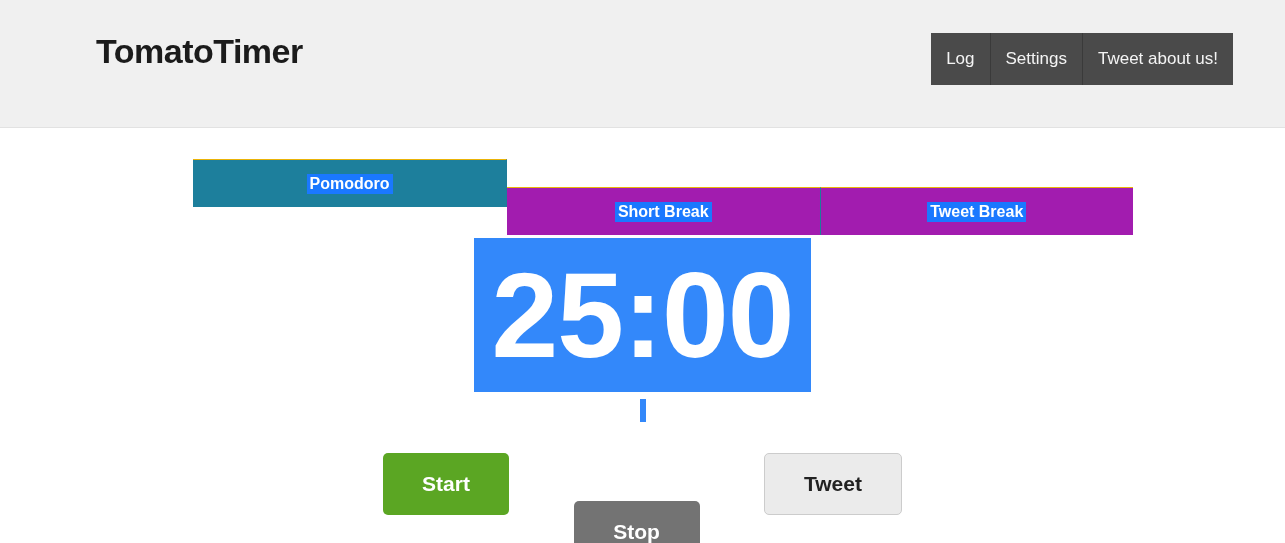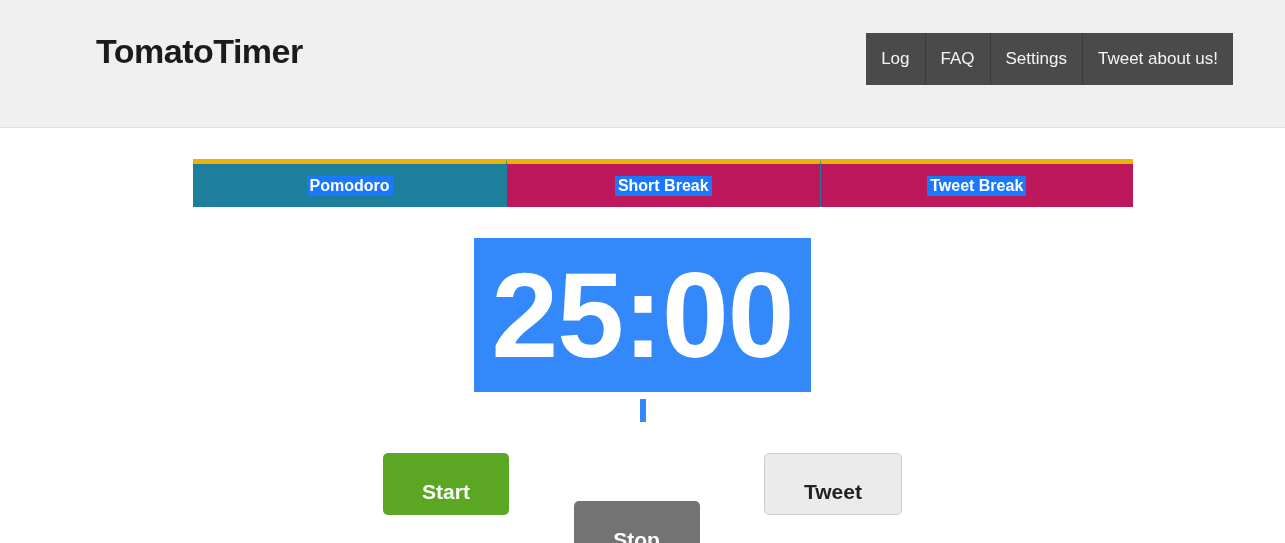"FAQ" a.nav-item { html: <a>FAQ</a> -> none }
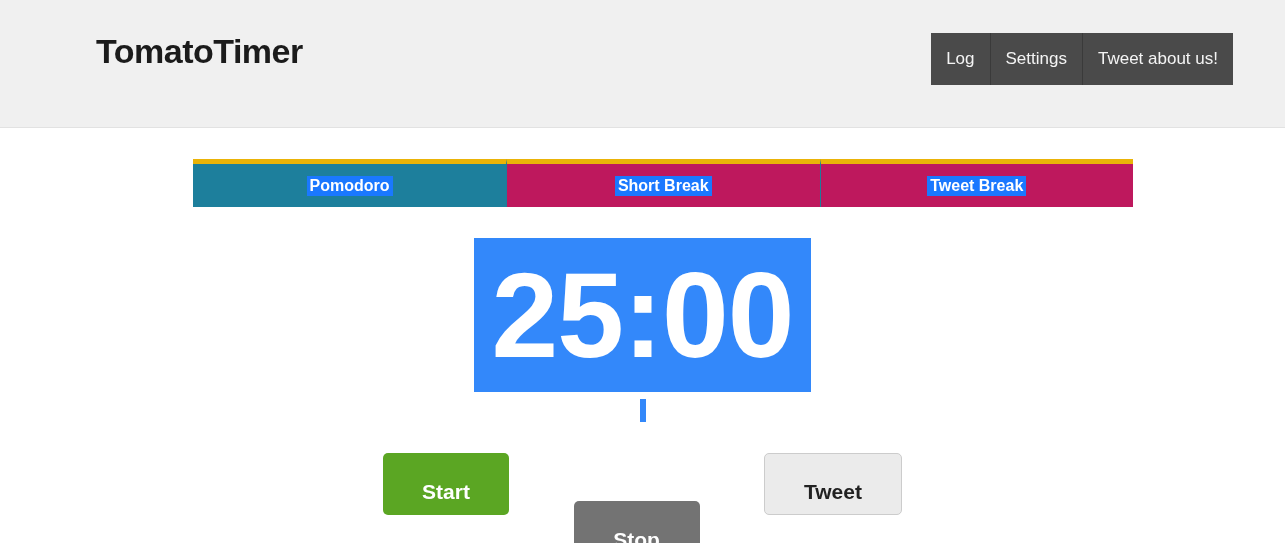"Pomodoro" .mode-tab { border-top: 5px solid #eab308 -> 1px solid #eab308 }
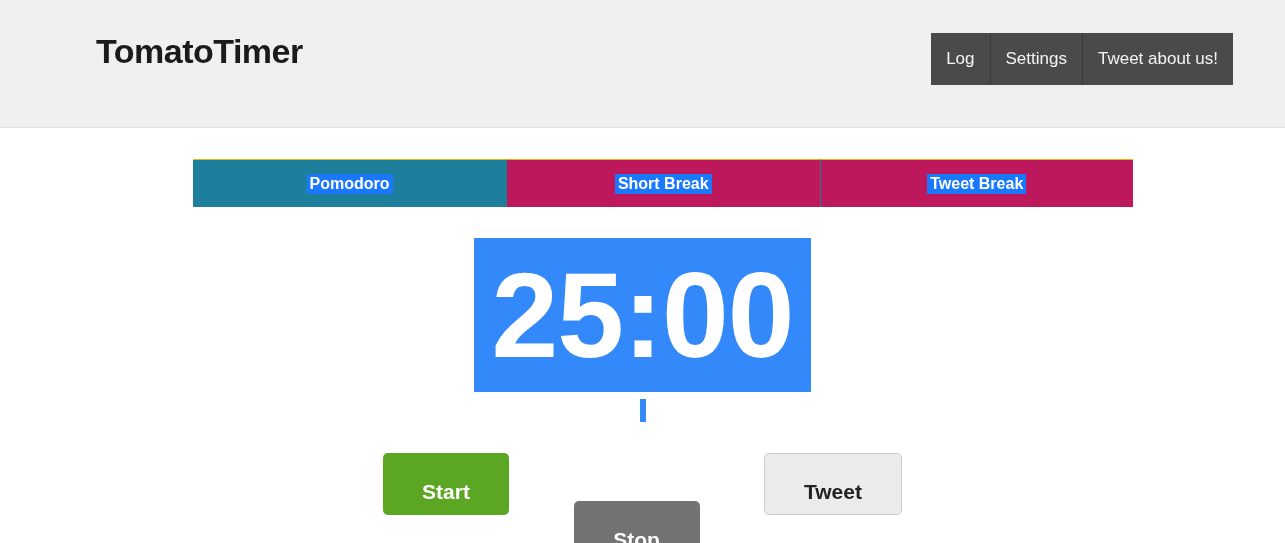"Short Break" .mode-tab.is-idle { background: #be185d -> #a21caf; margin-top: none -> 28px }
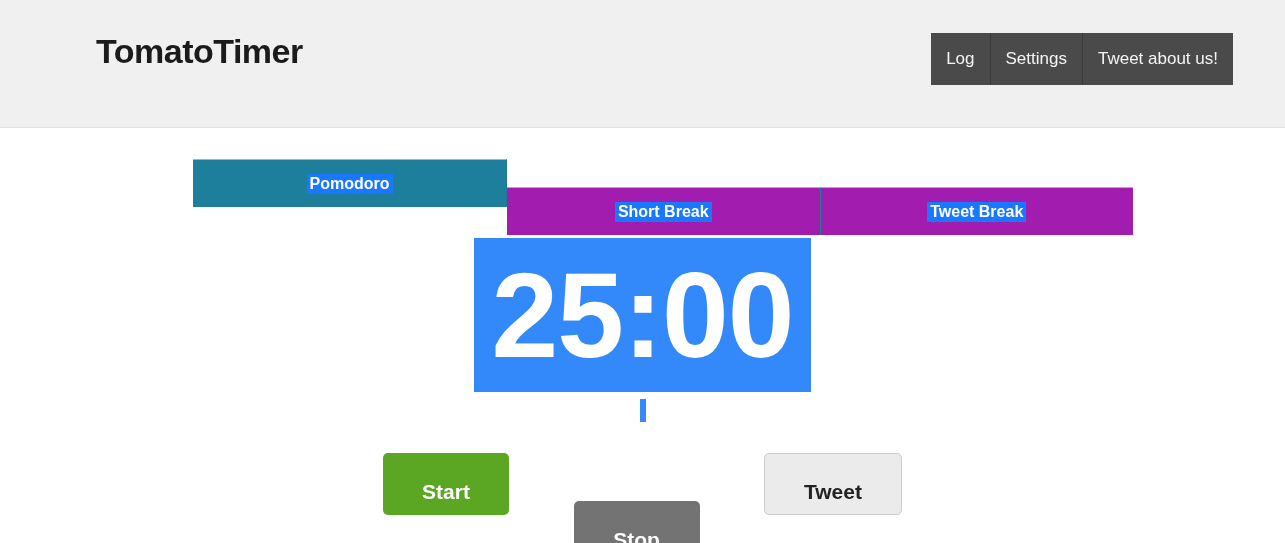"Start" .ctl-btn { padding: 8px -> 0 }
